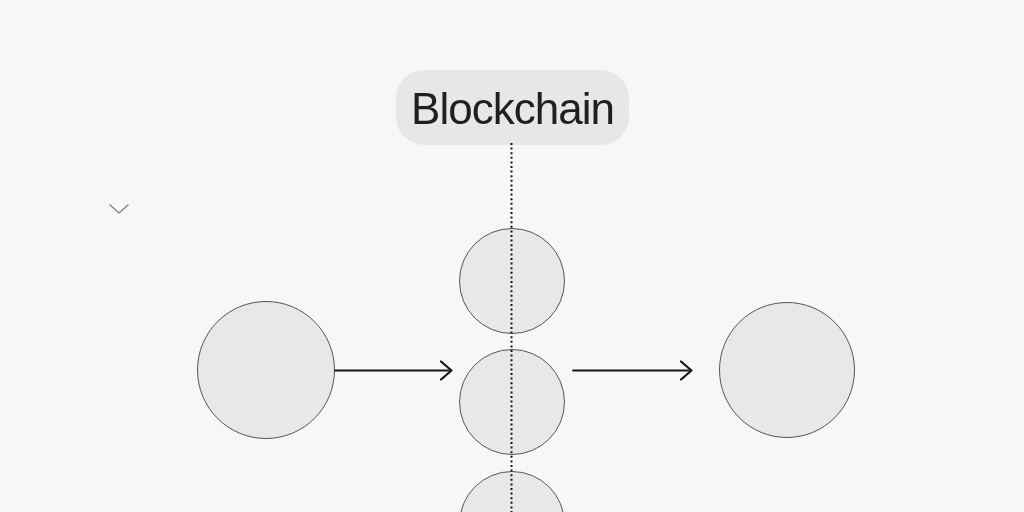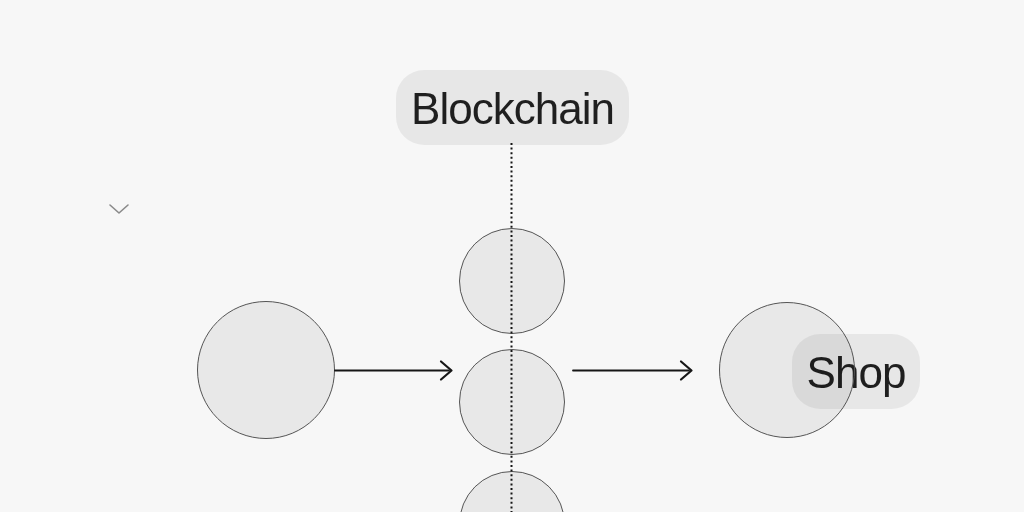"Shop" div.node-label { html: <div> <span>Shop</span> </div> -> none }
